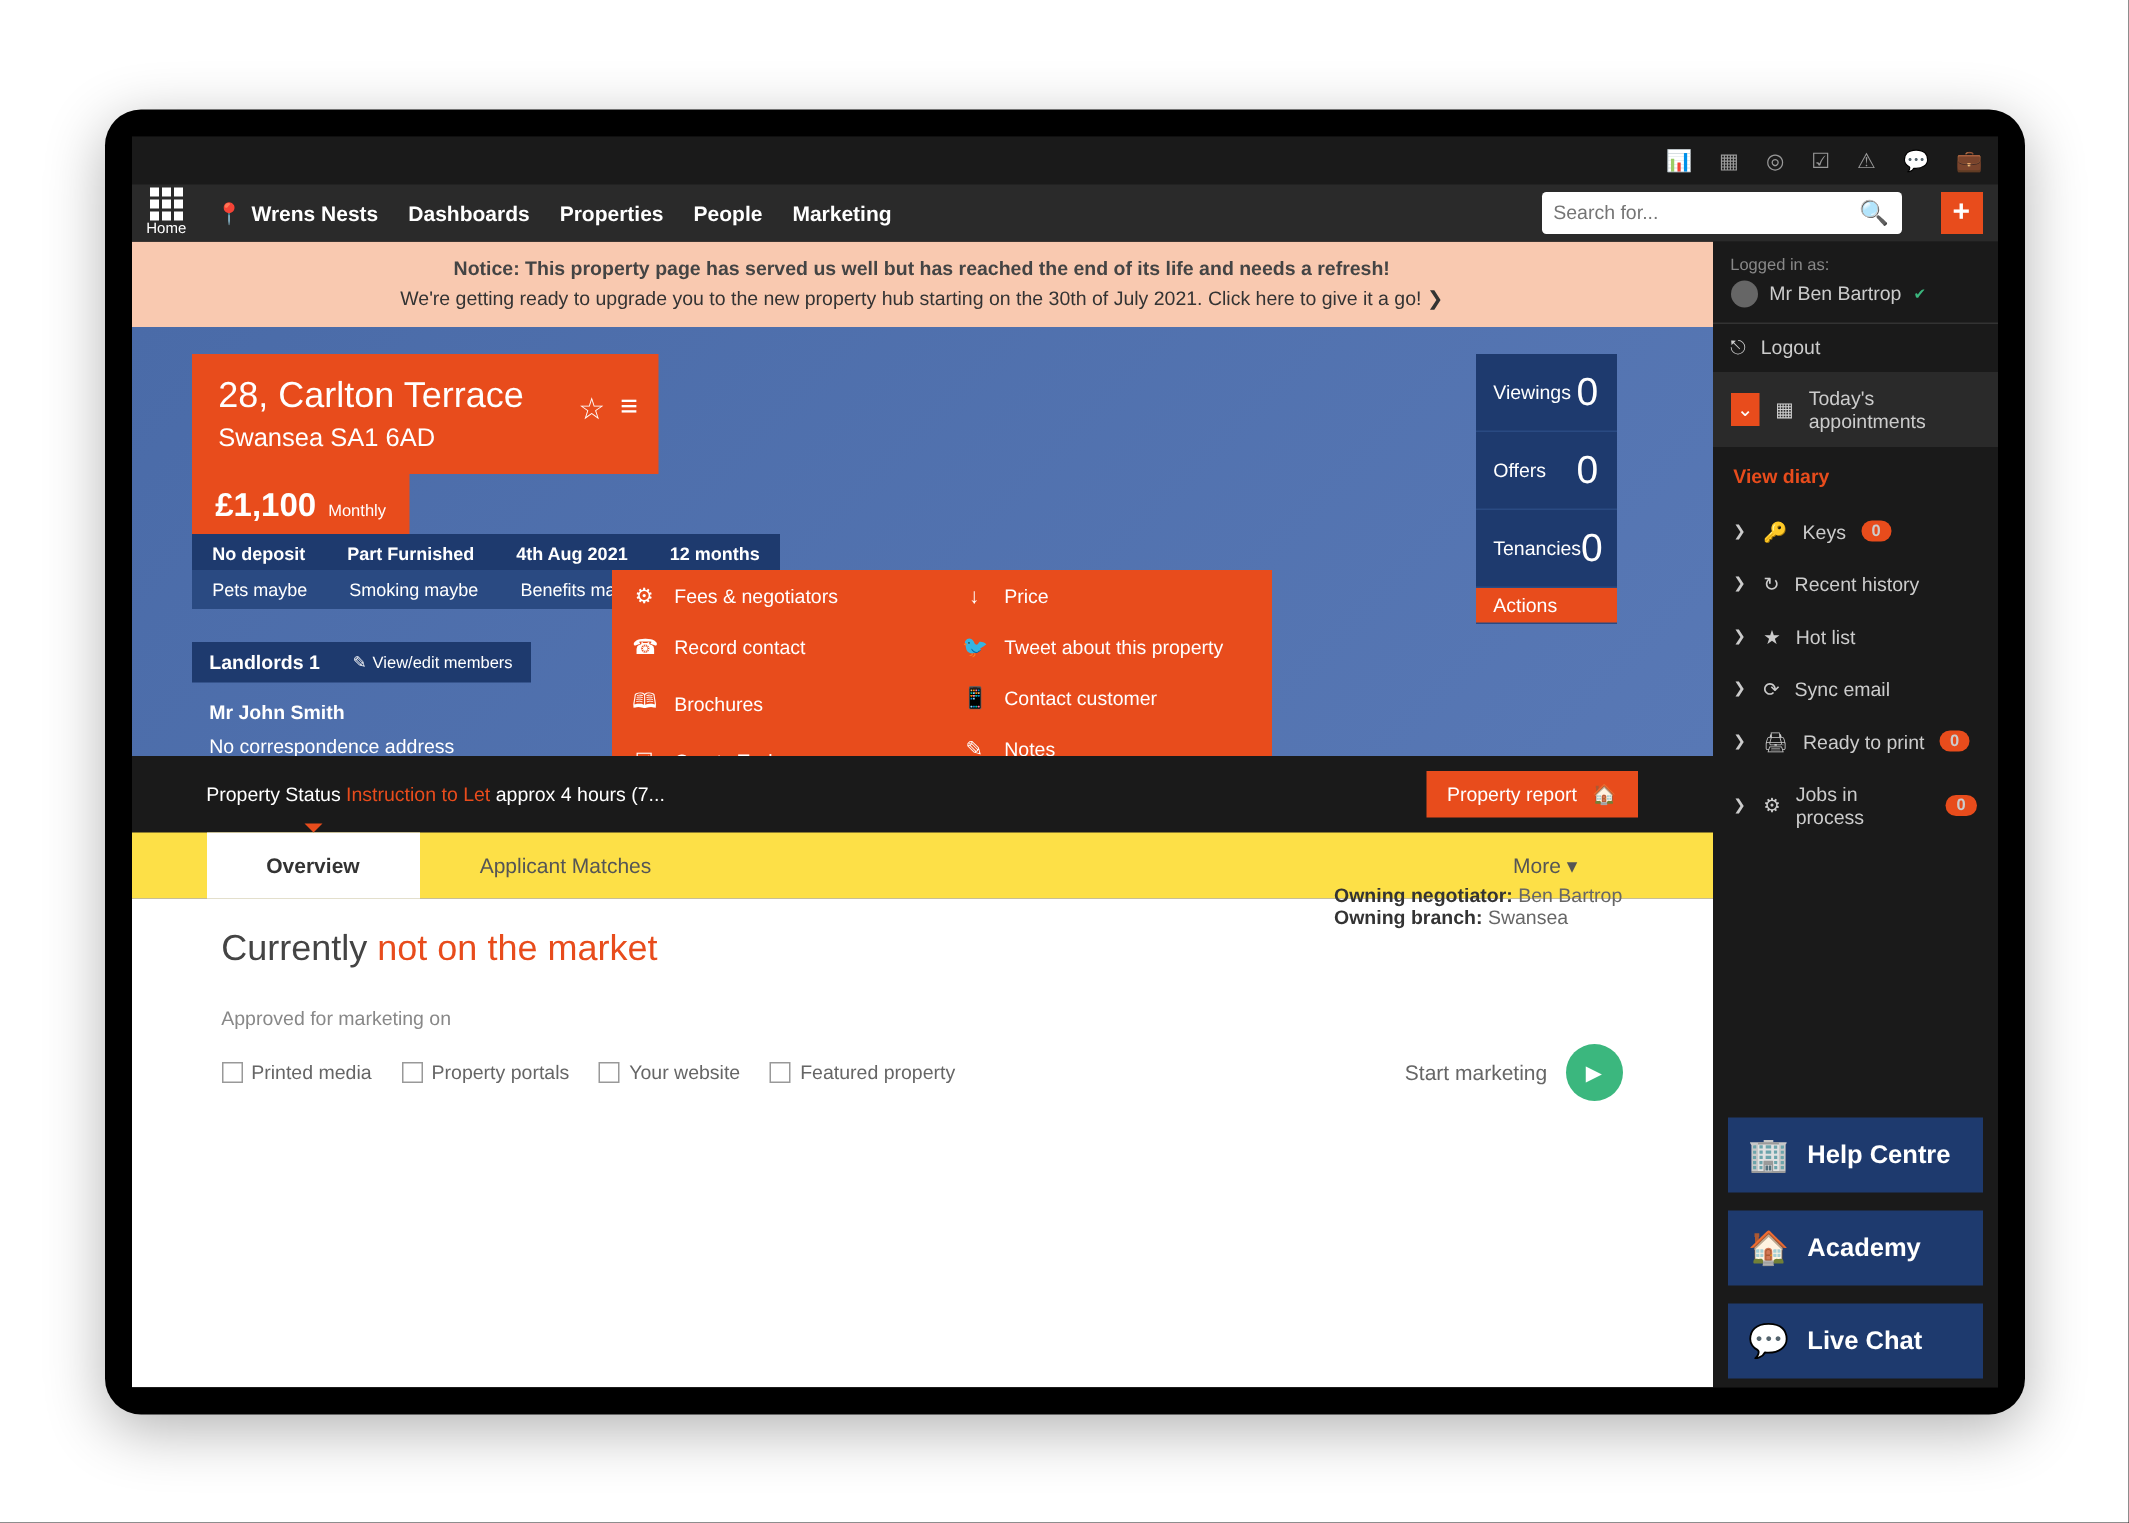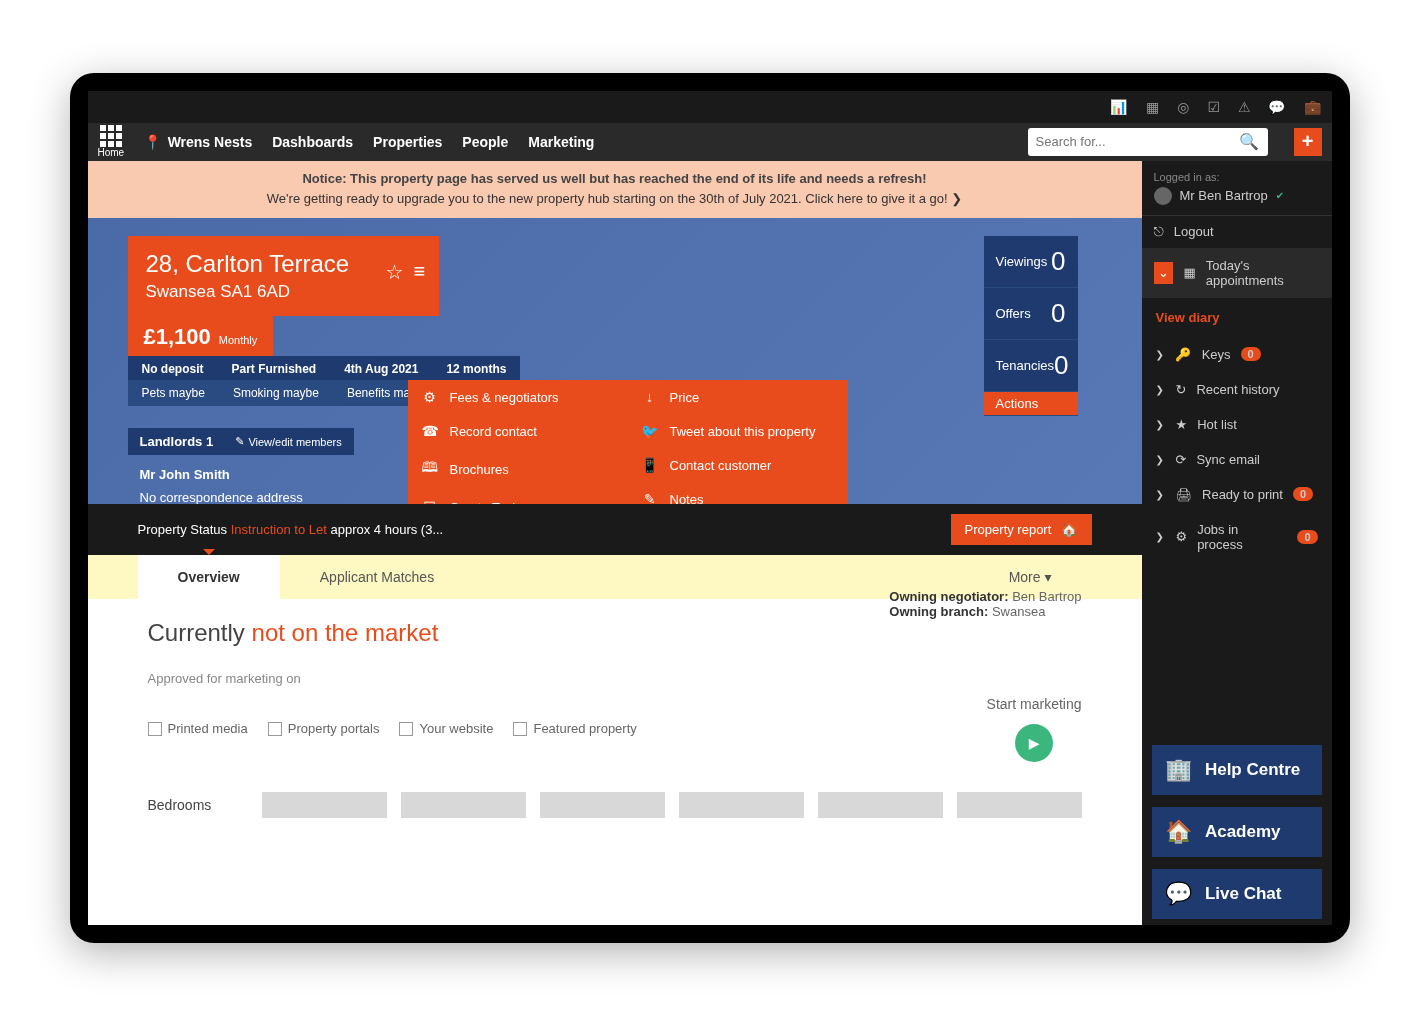"approx 4 hours (3..." span { text: 3 -> 7 }
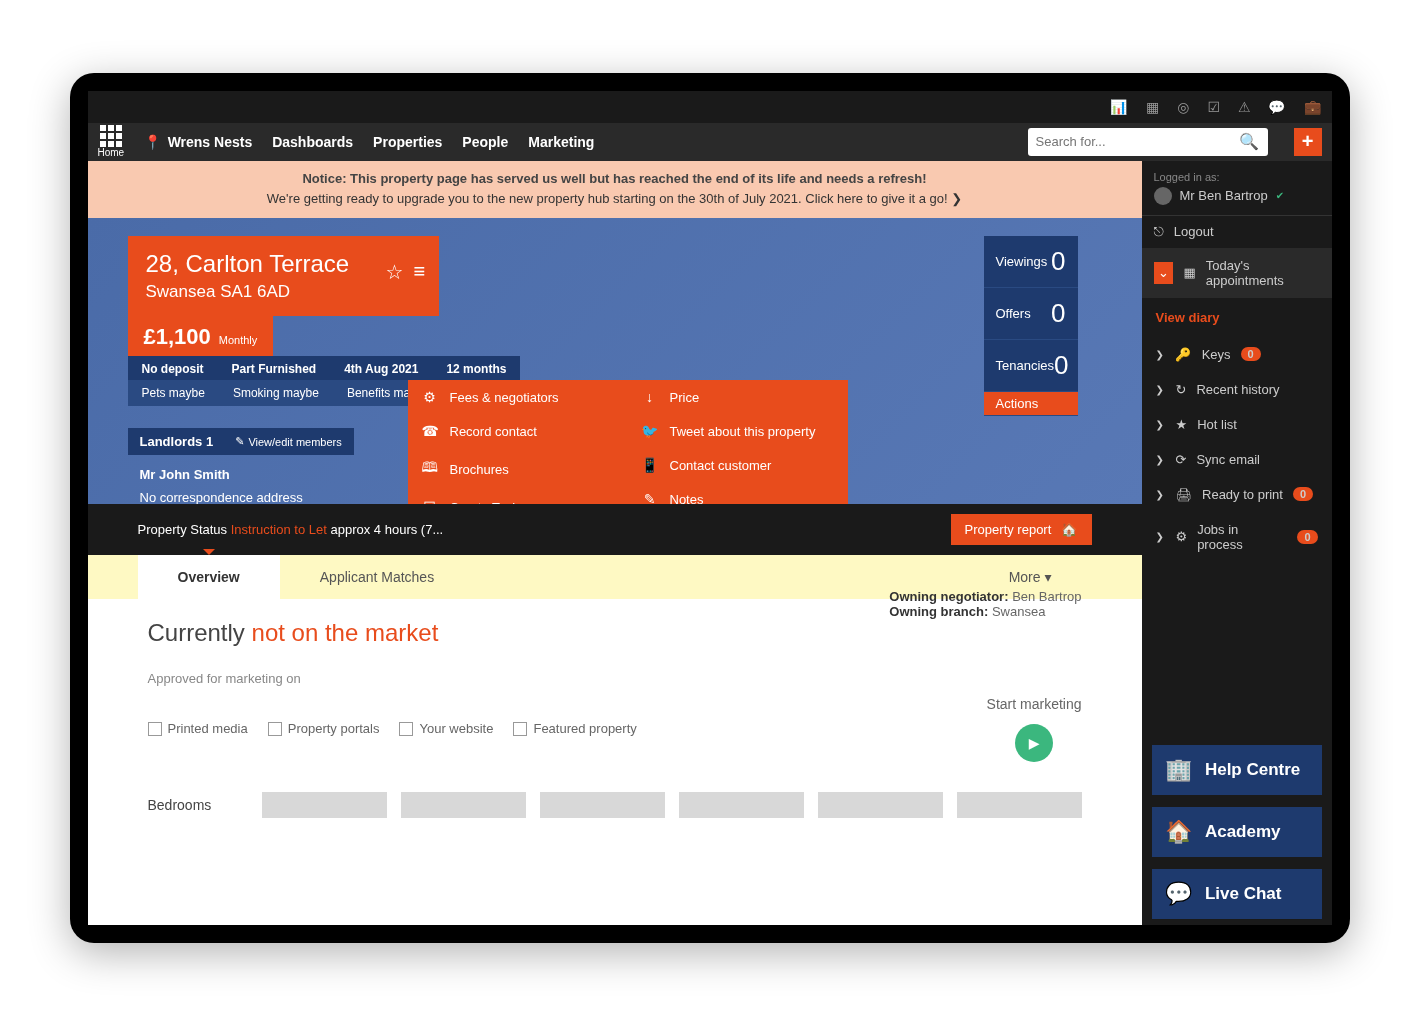"Overview" .tabs-row { background: #fef9c3 -> #fde047 }
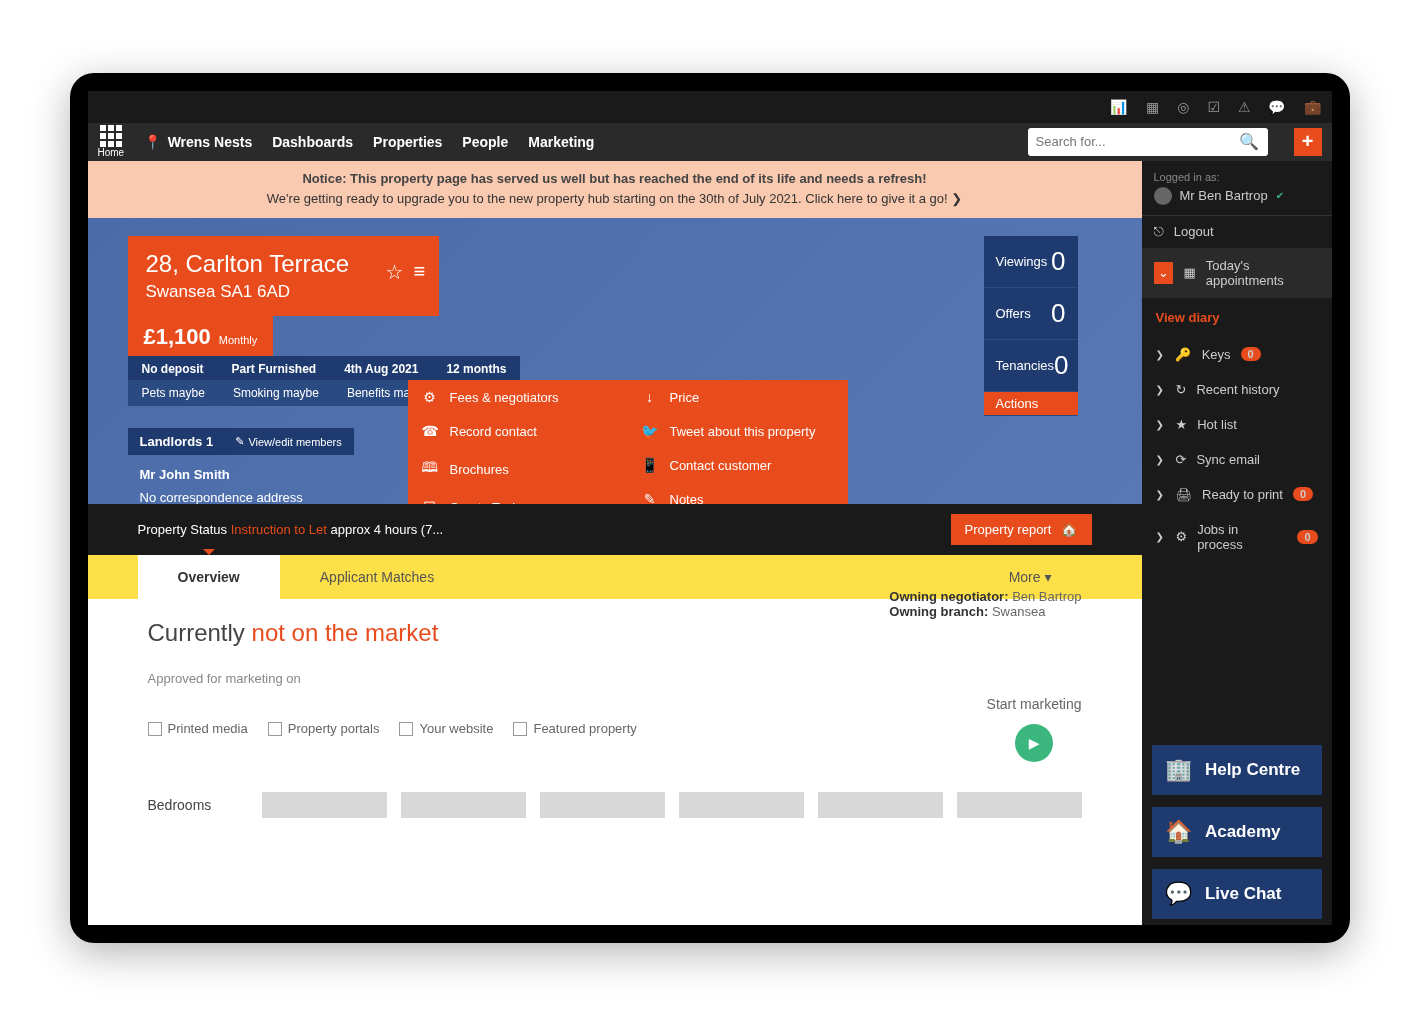"Start marketing" .start-marketing { flex-direction: column -> none }
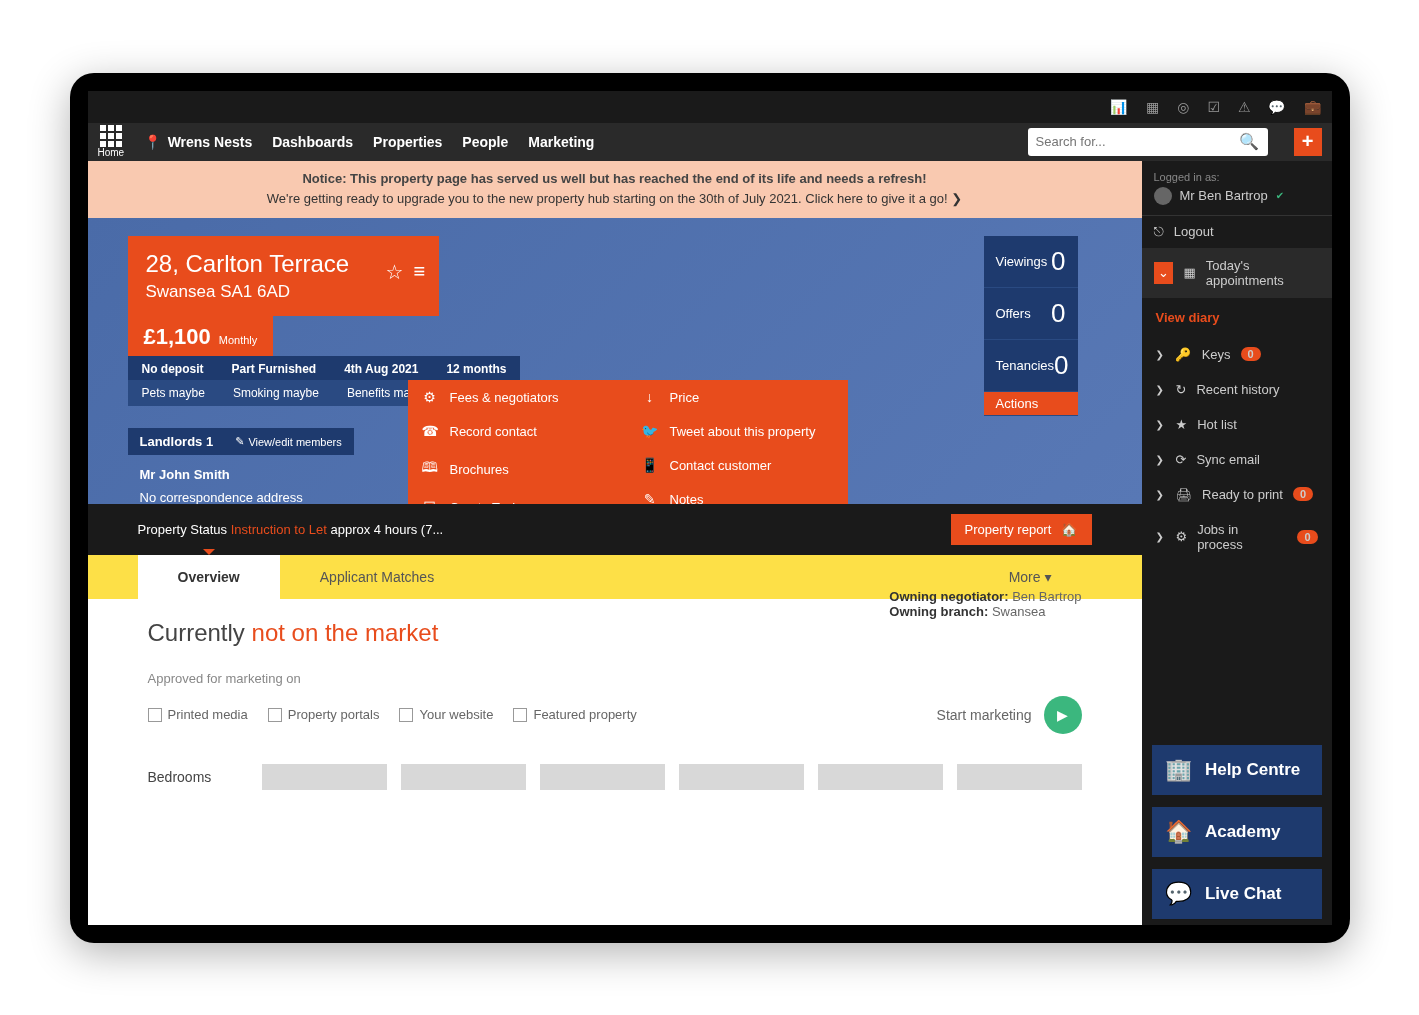"Bedrooms" div.bedrooms-row { html: <div> <div>Bedrooms</div> <div></div> <div></div> <div></div> <div></div> <div></div> <div></div> </div> -> none }
